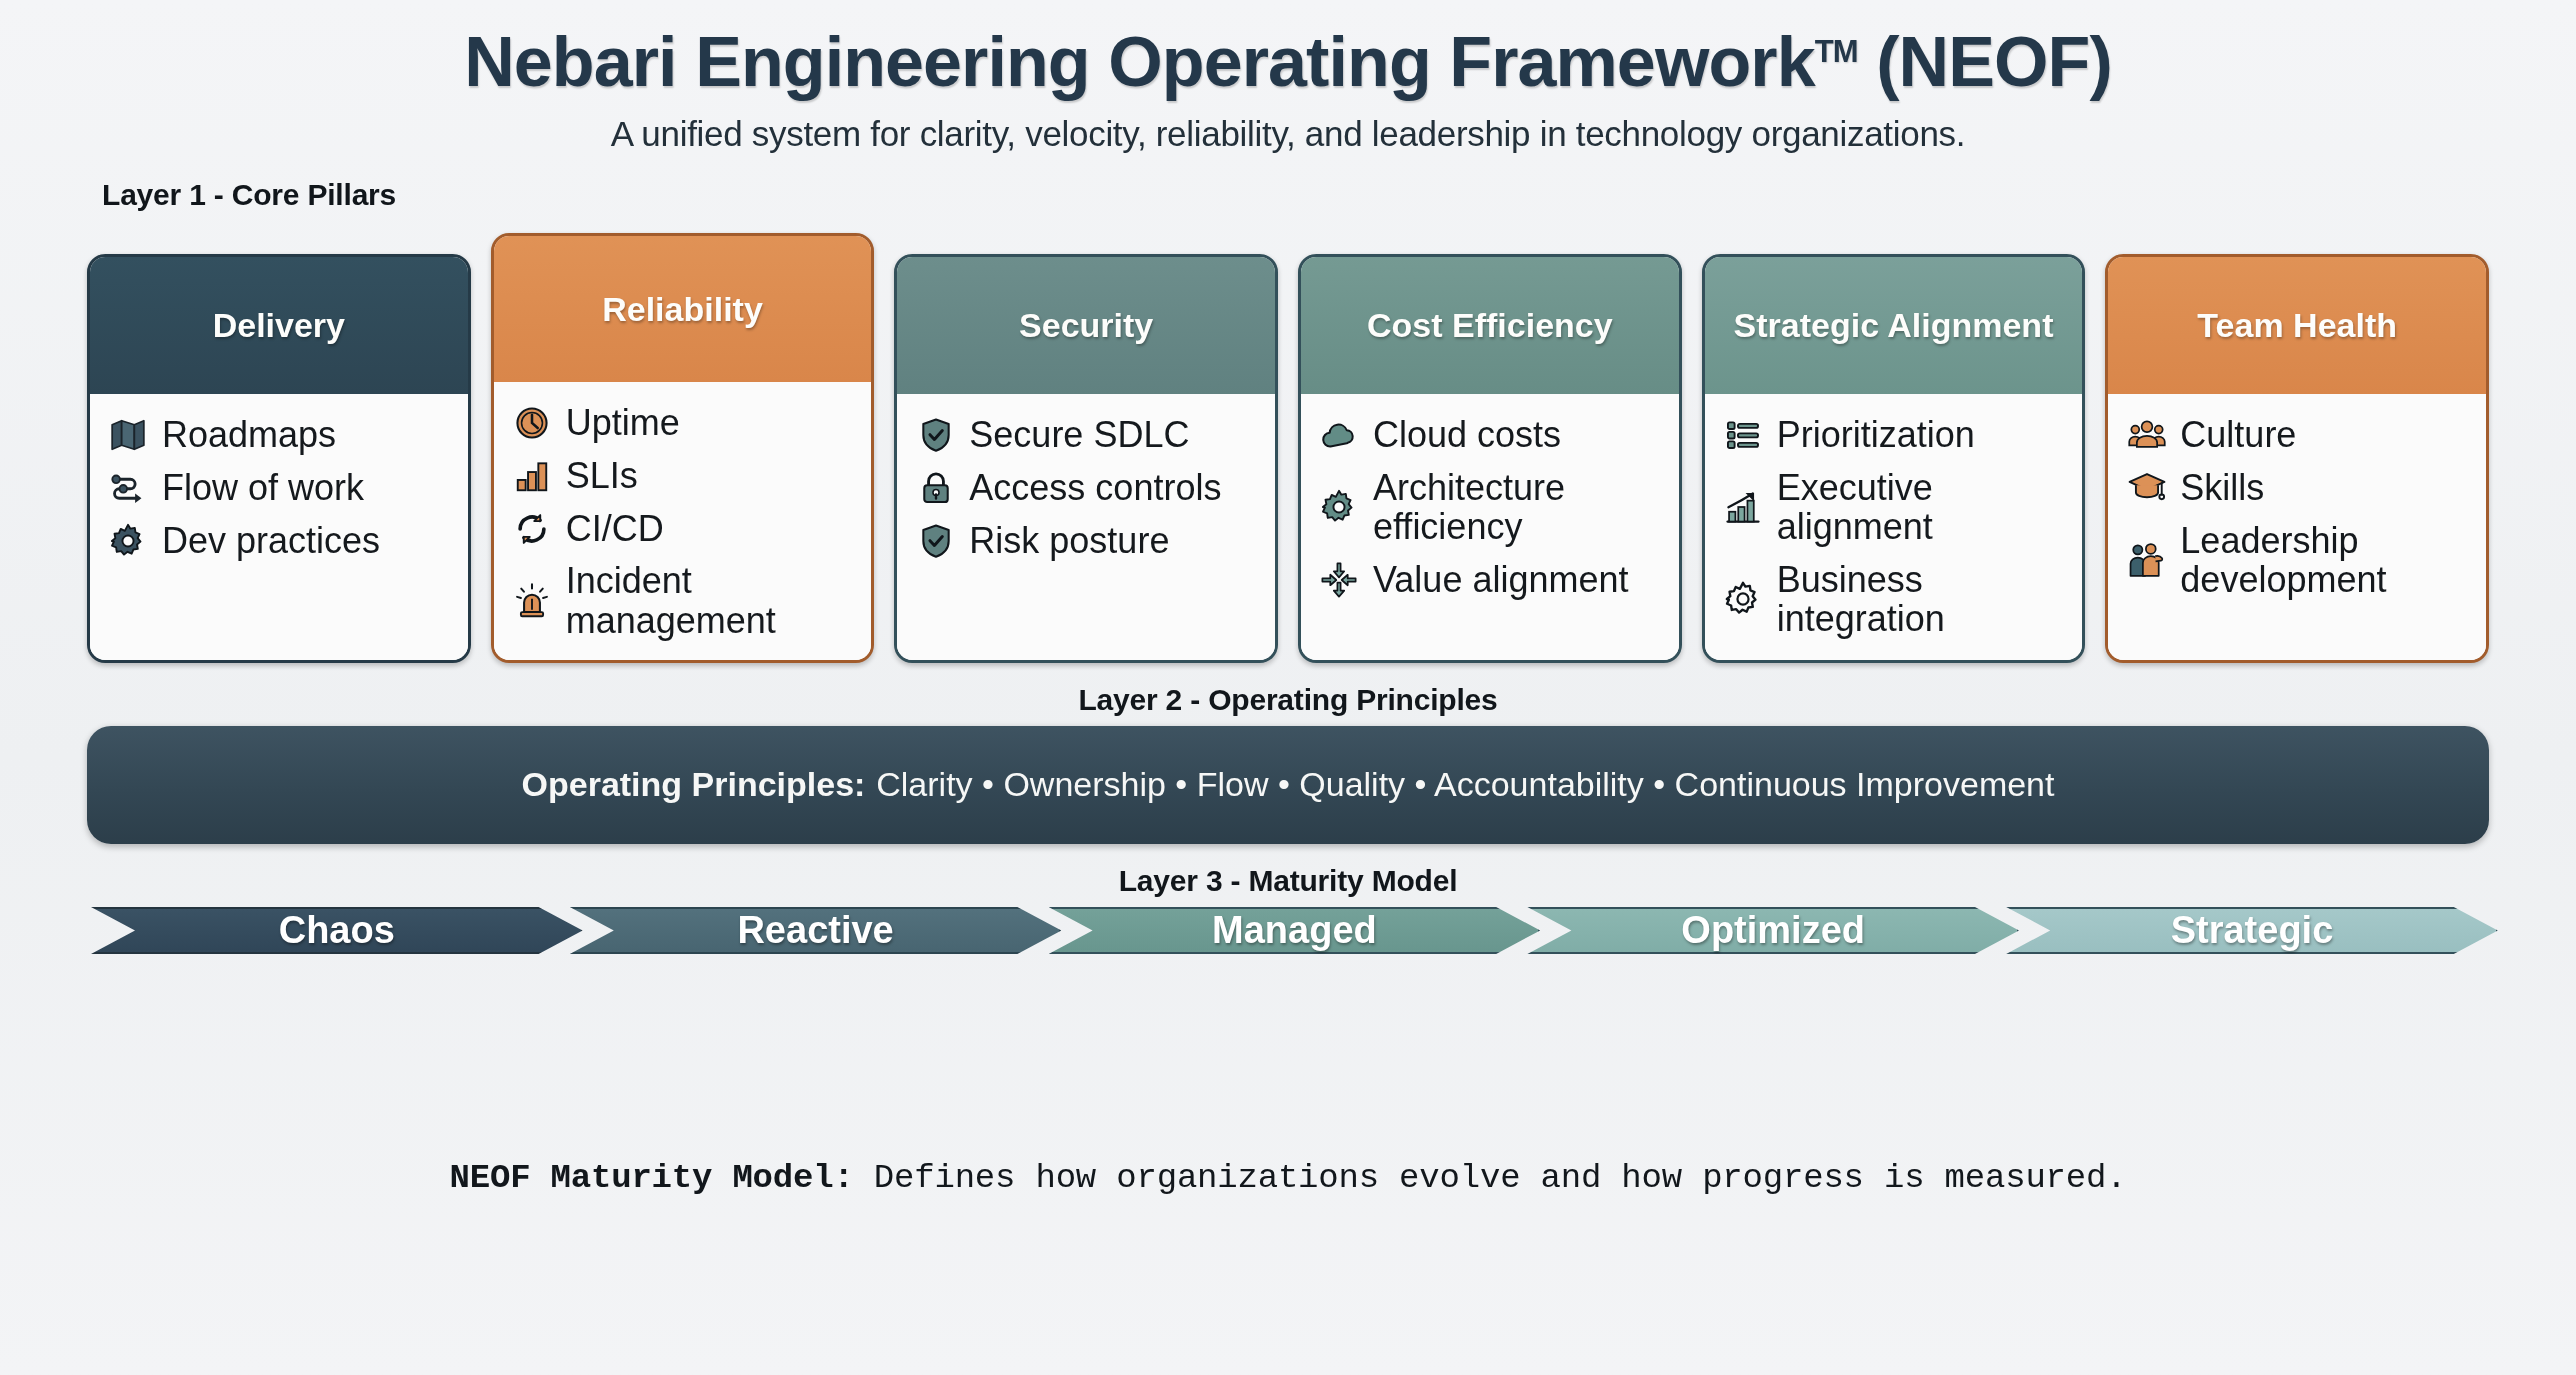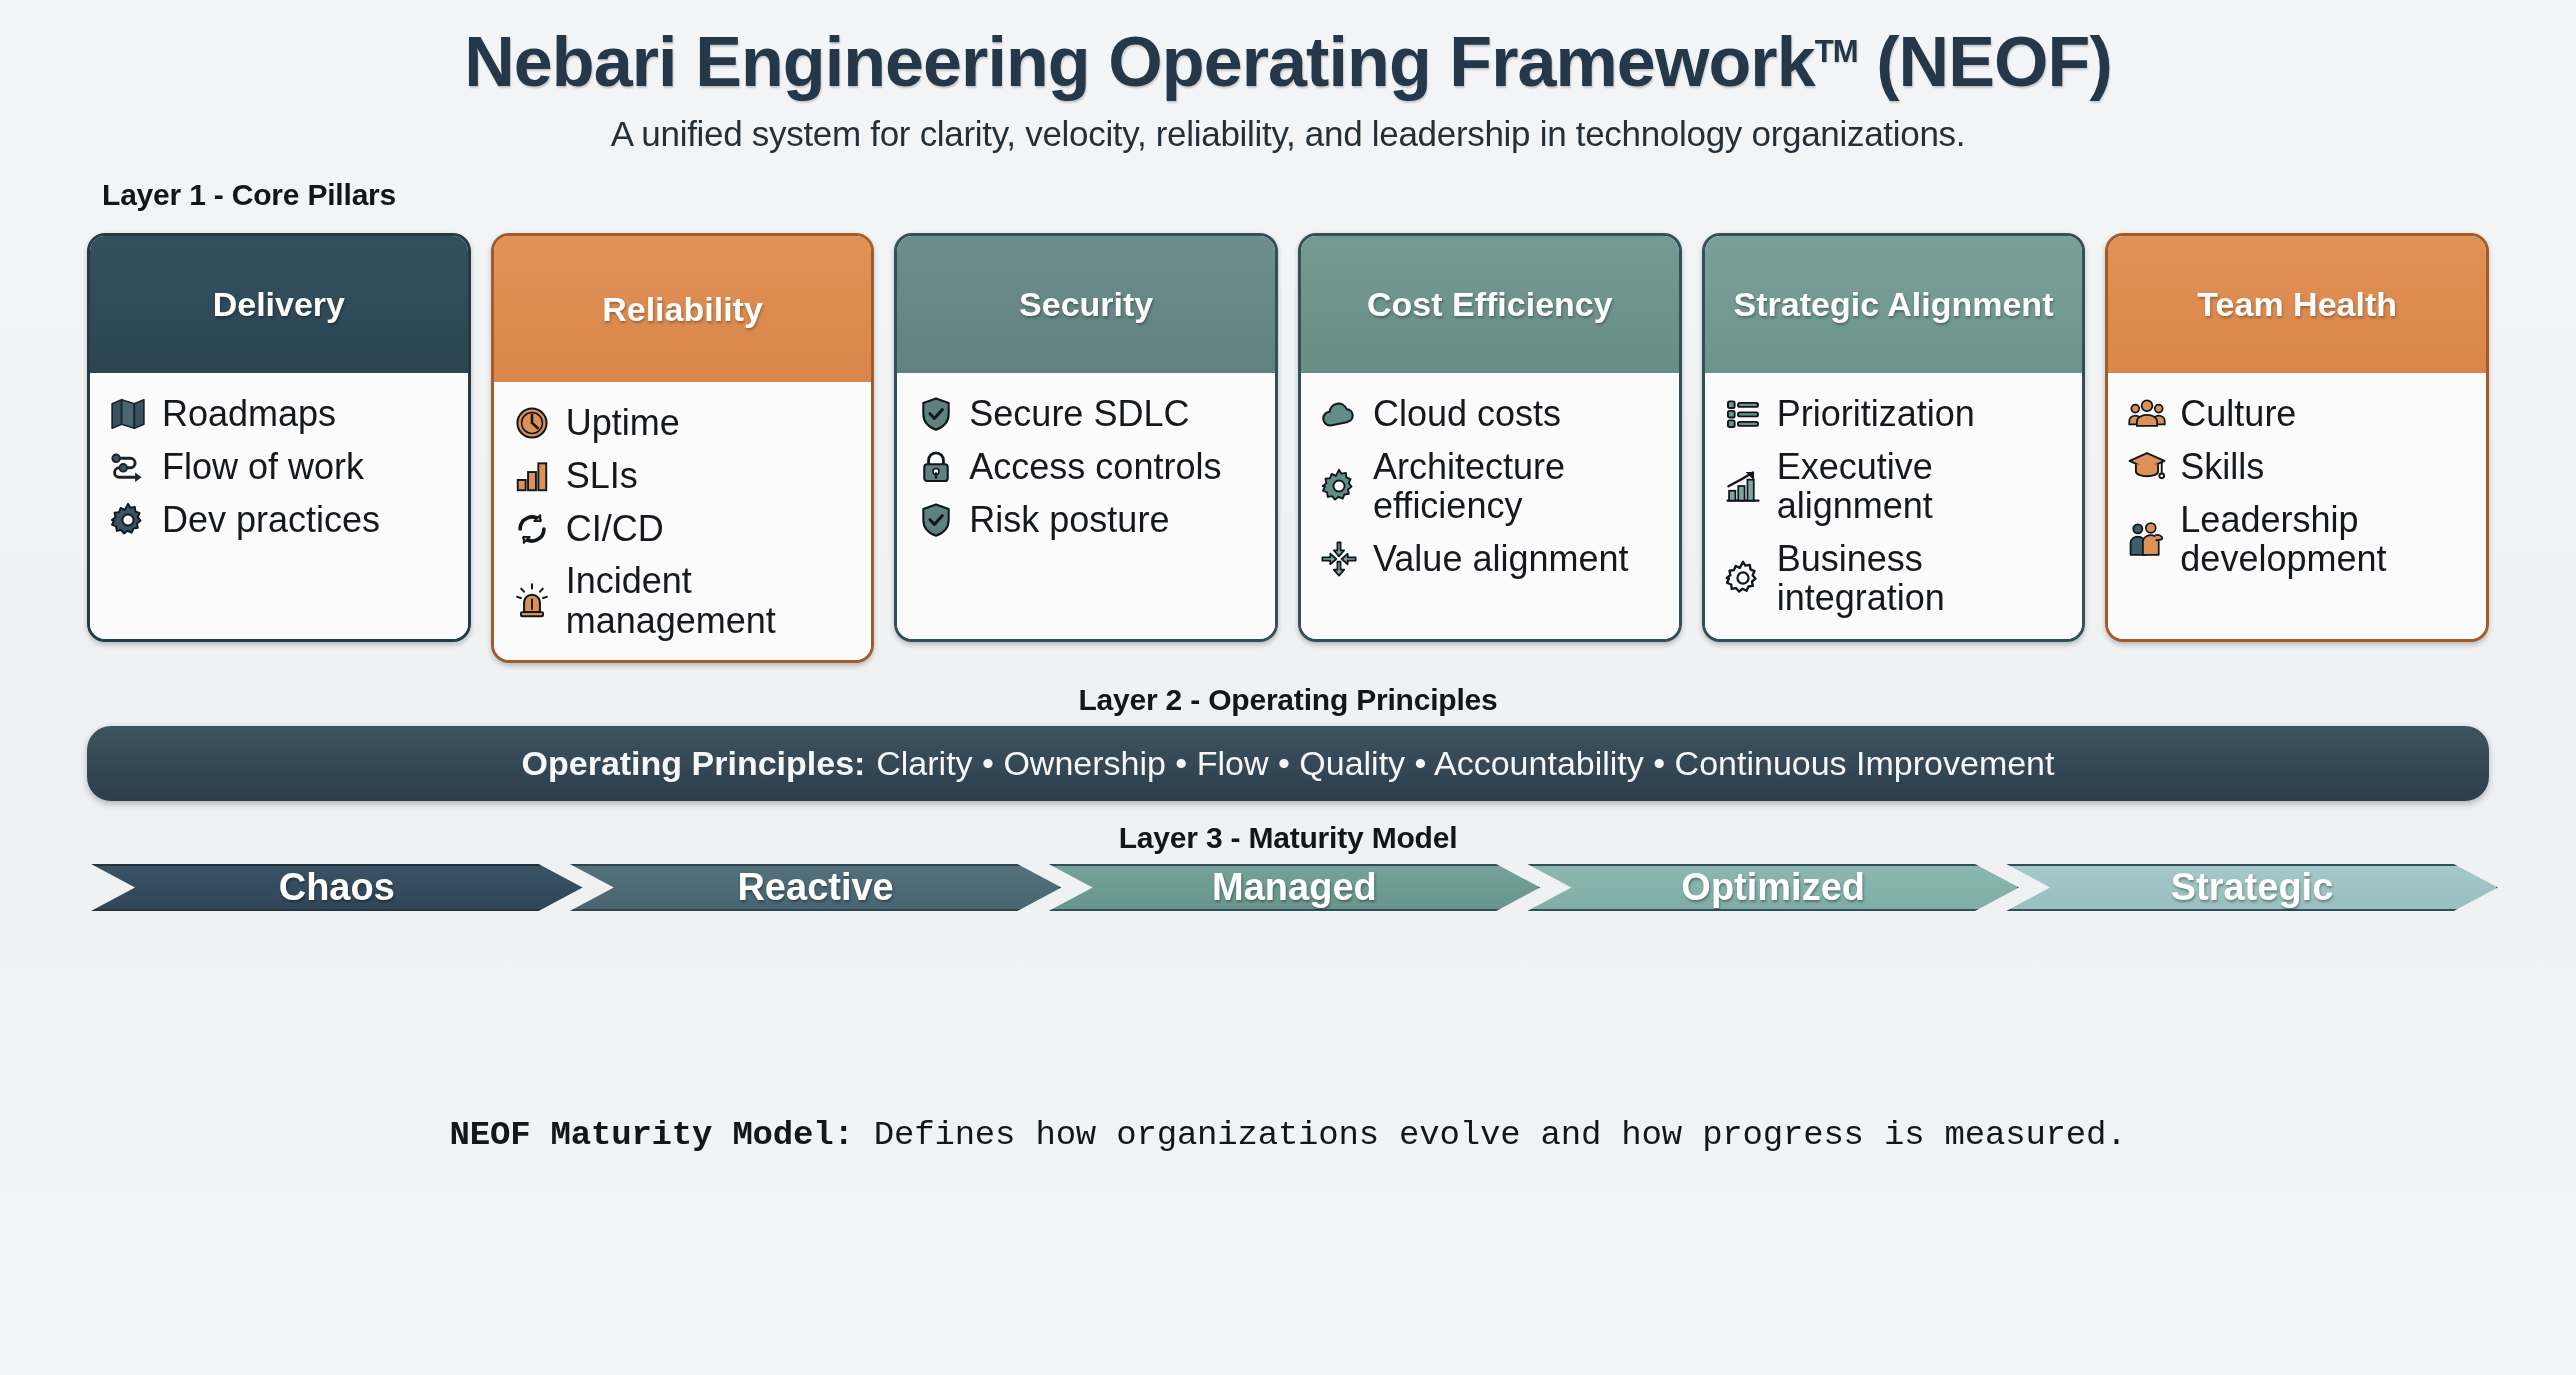"Delivery" .pillars { align-items: flex-start -> flex-end }
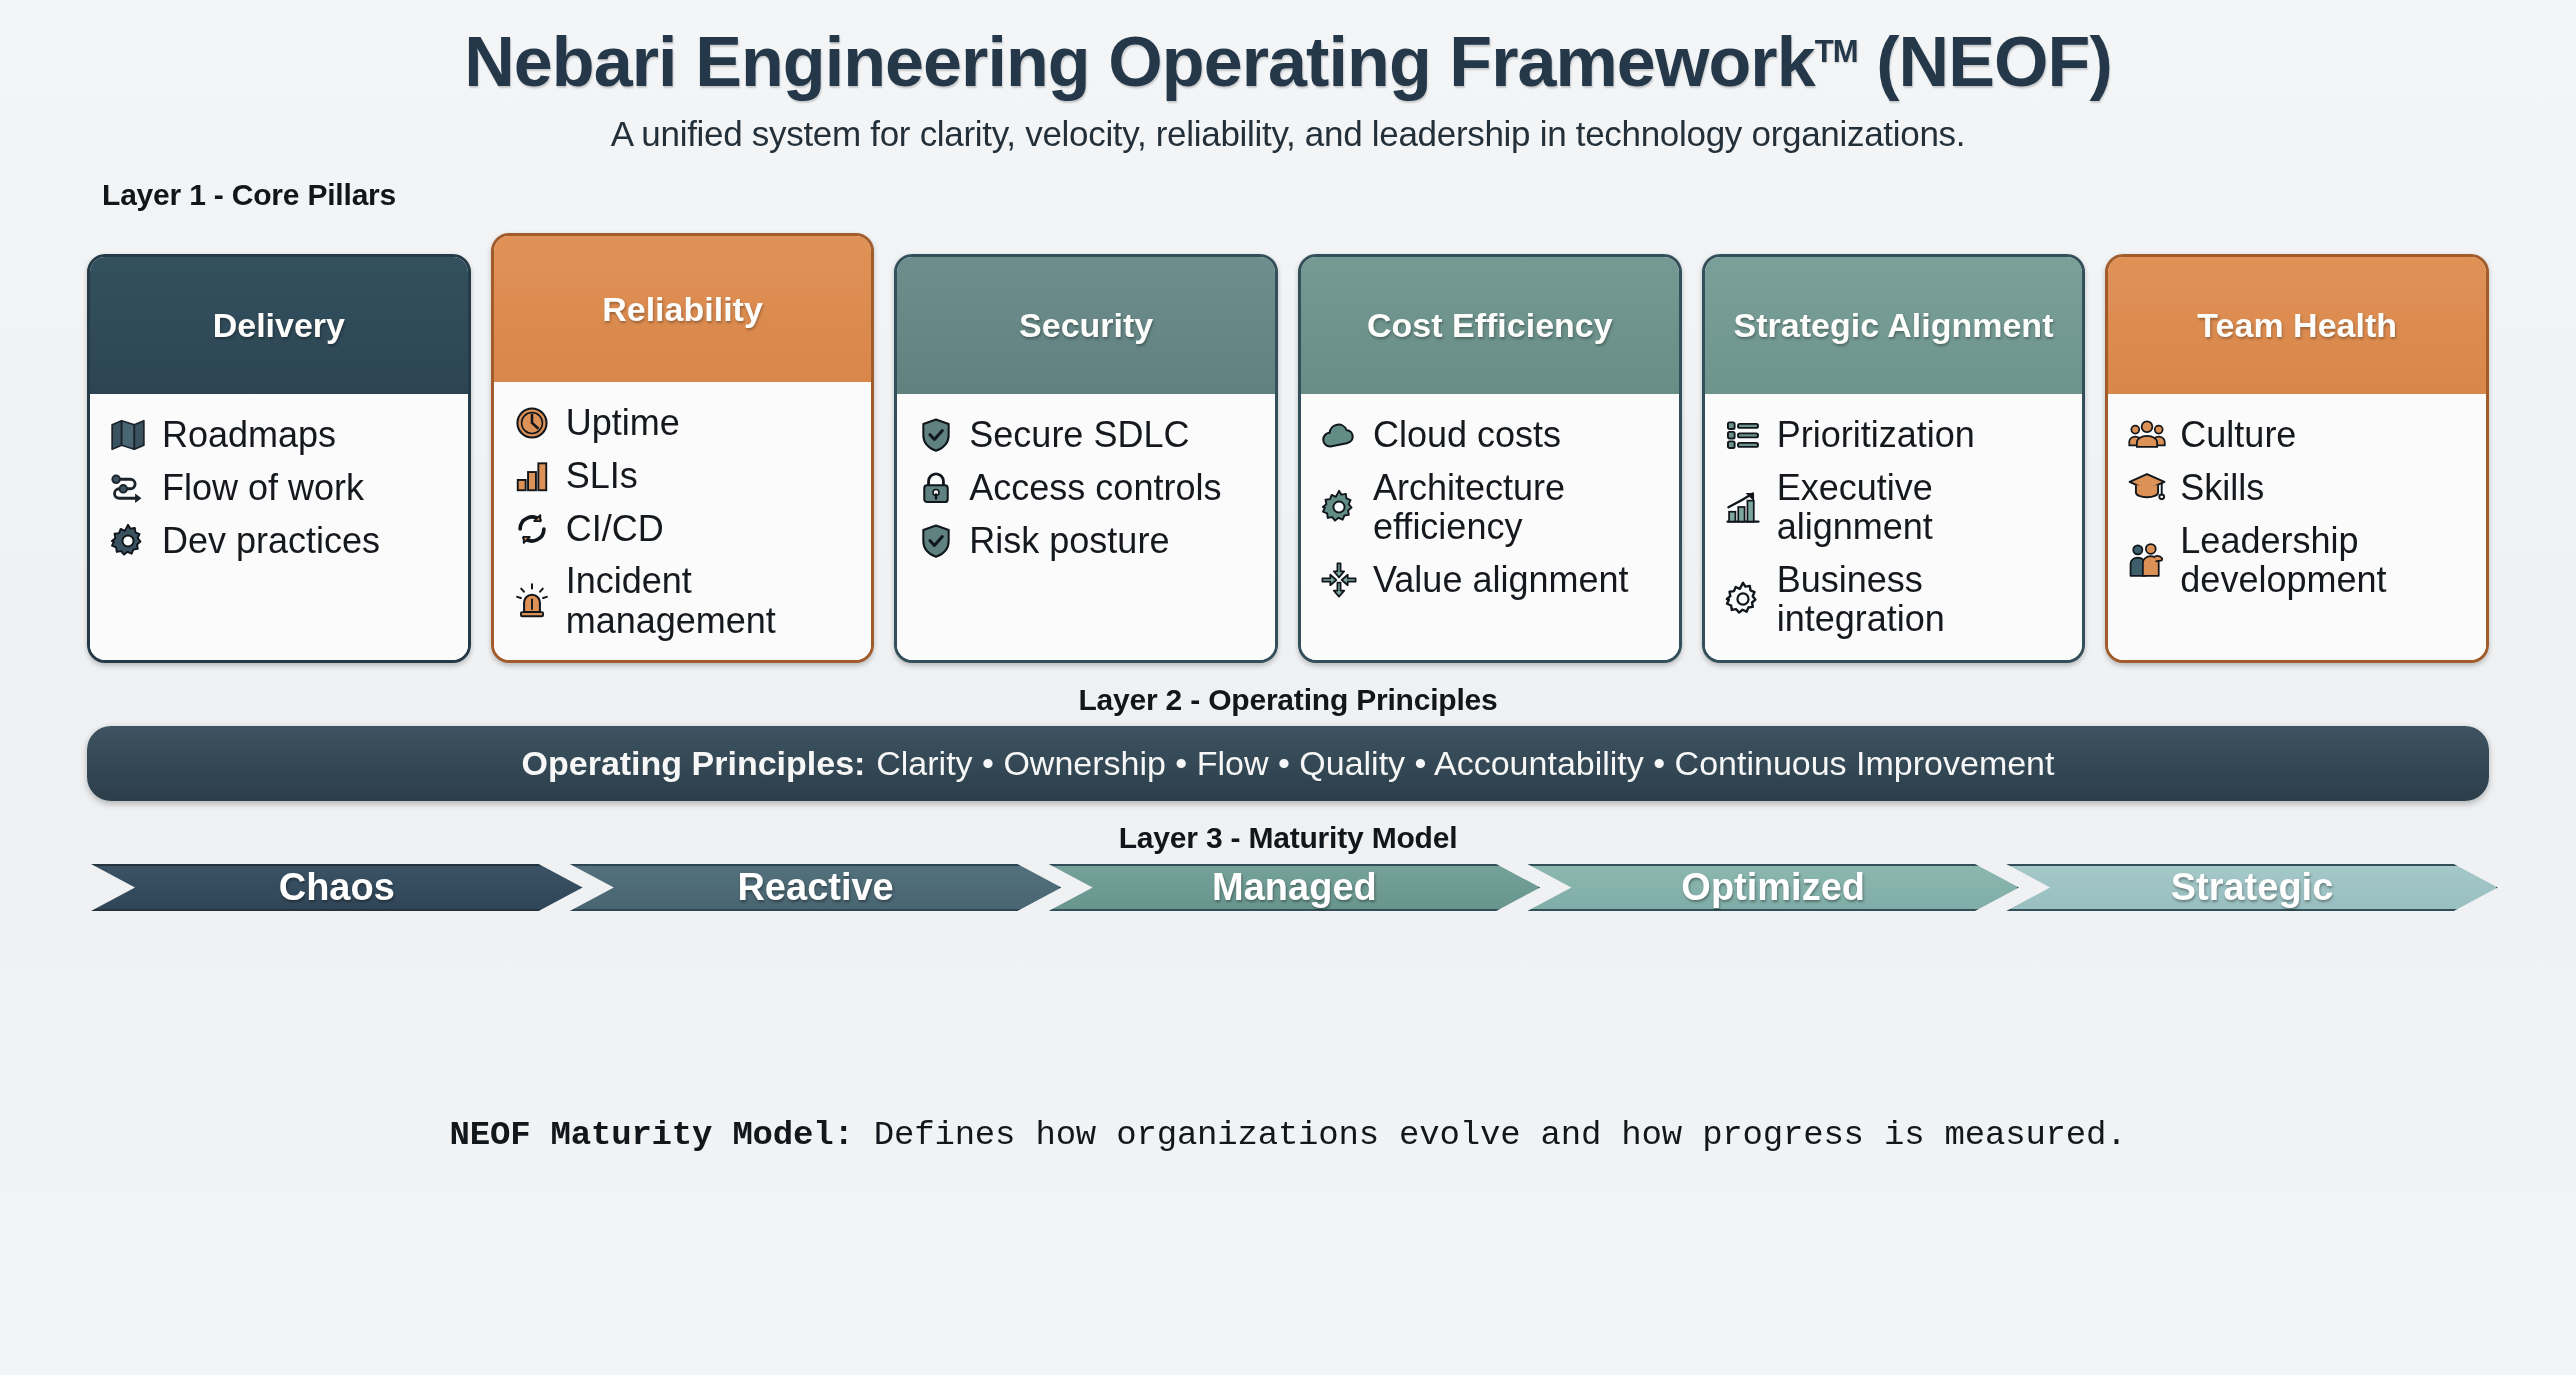"Operating Principles:" .principles { height: 75px -> 118px }
